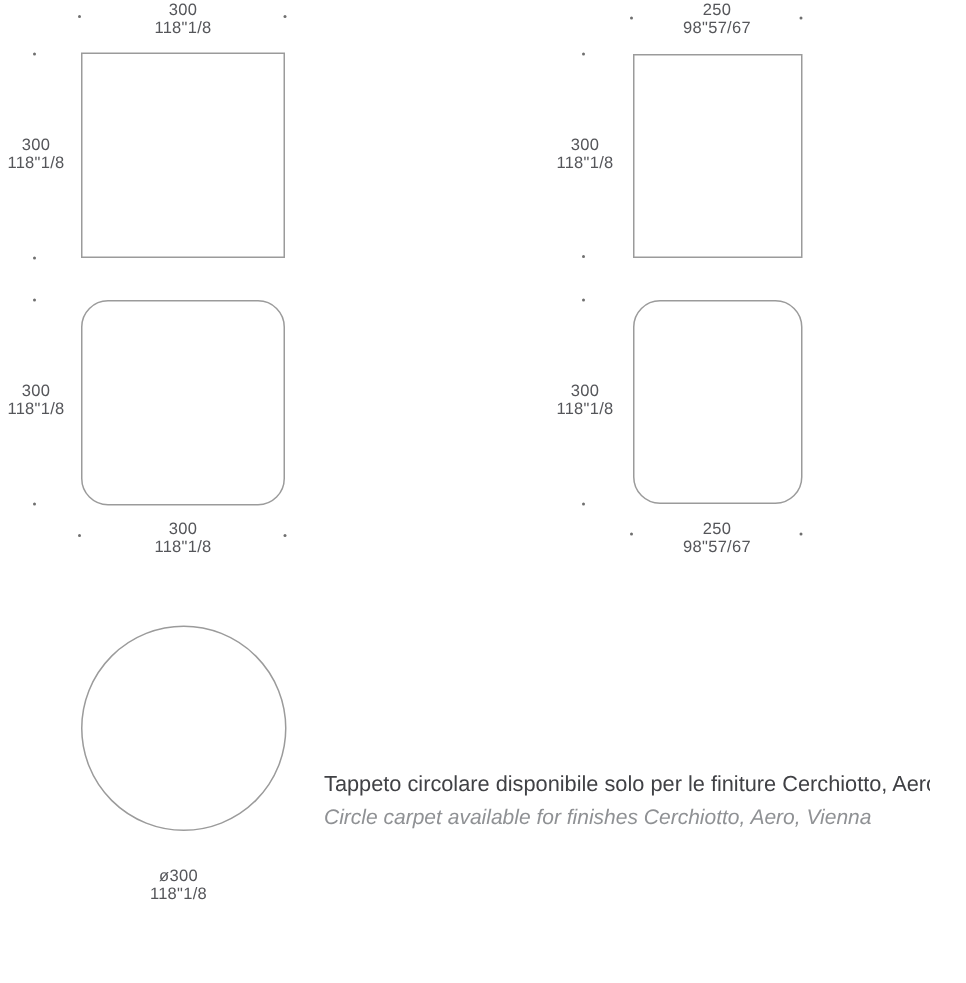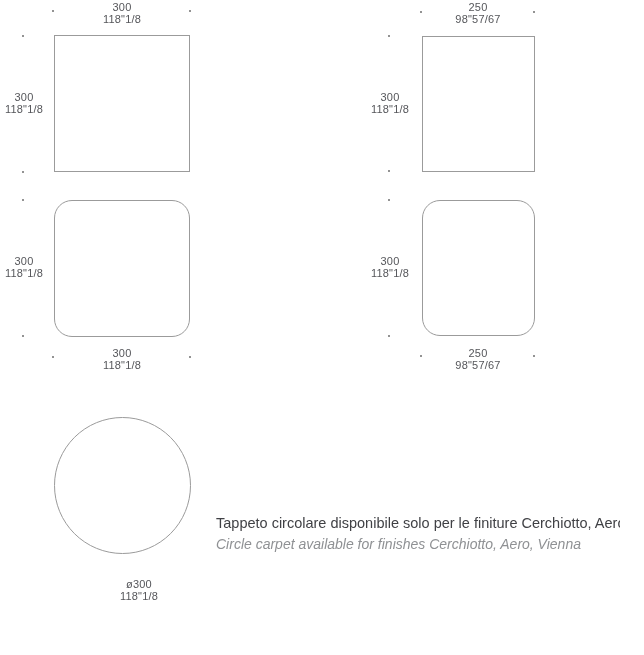"ø300" div.dim { left: 97px -> 77px }
